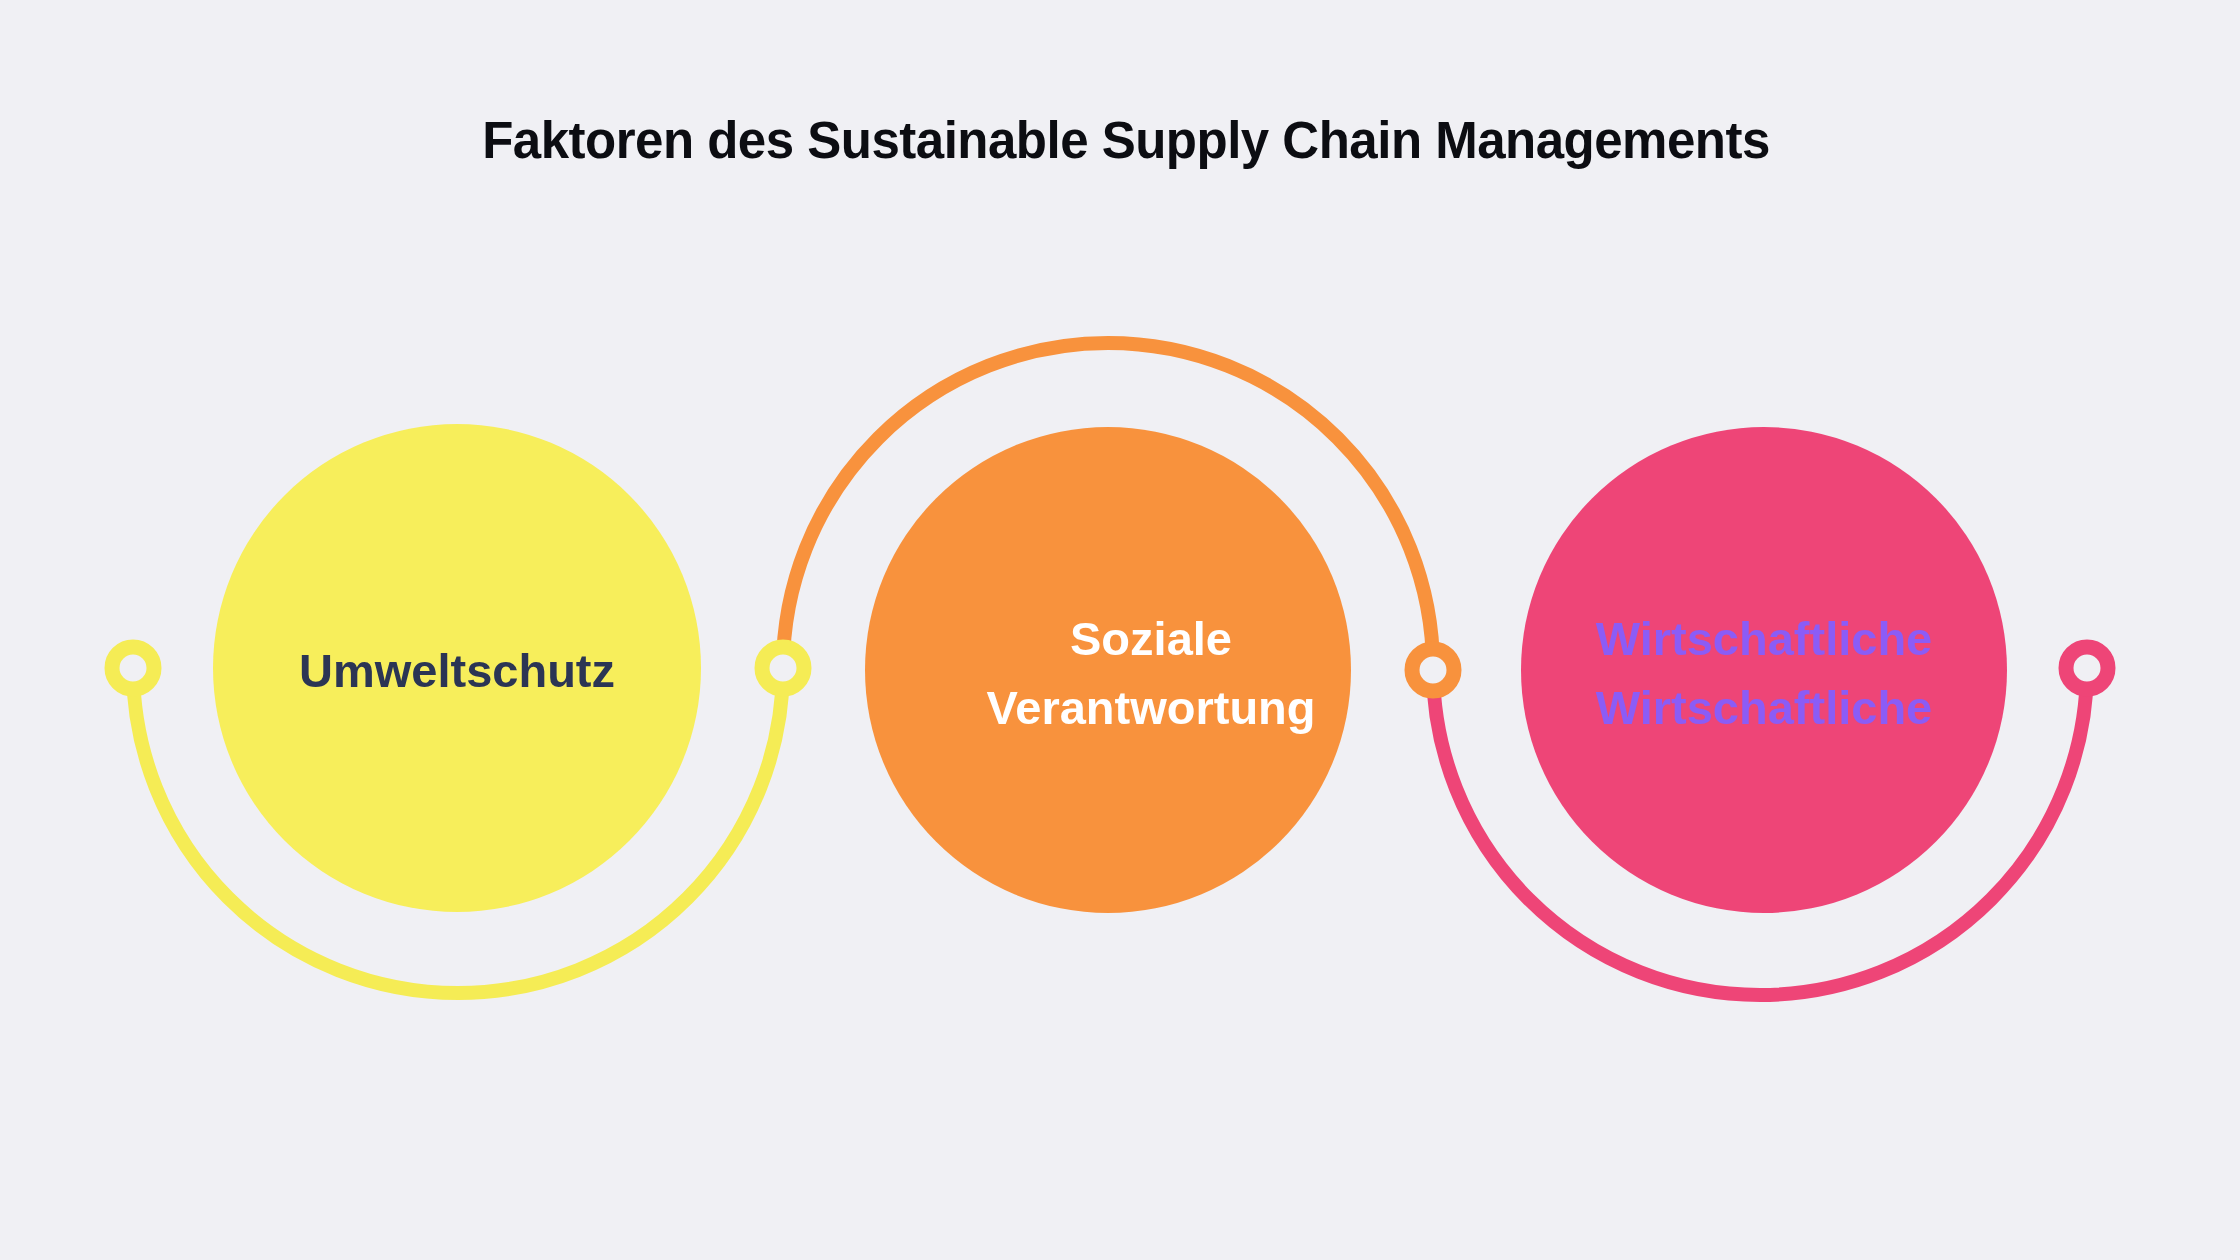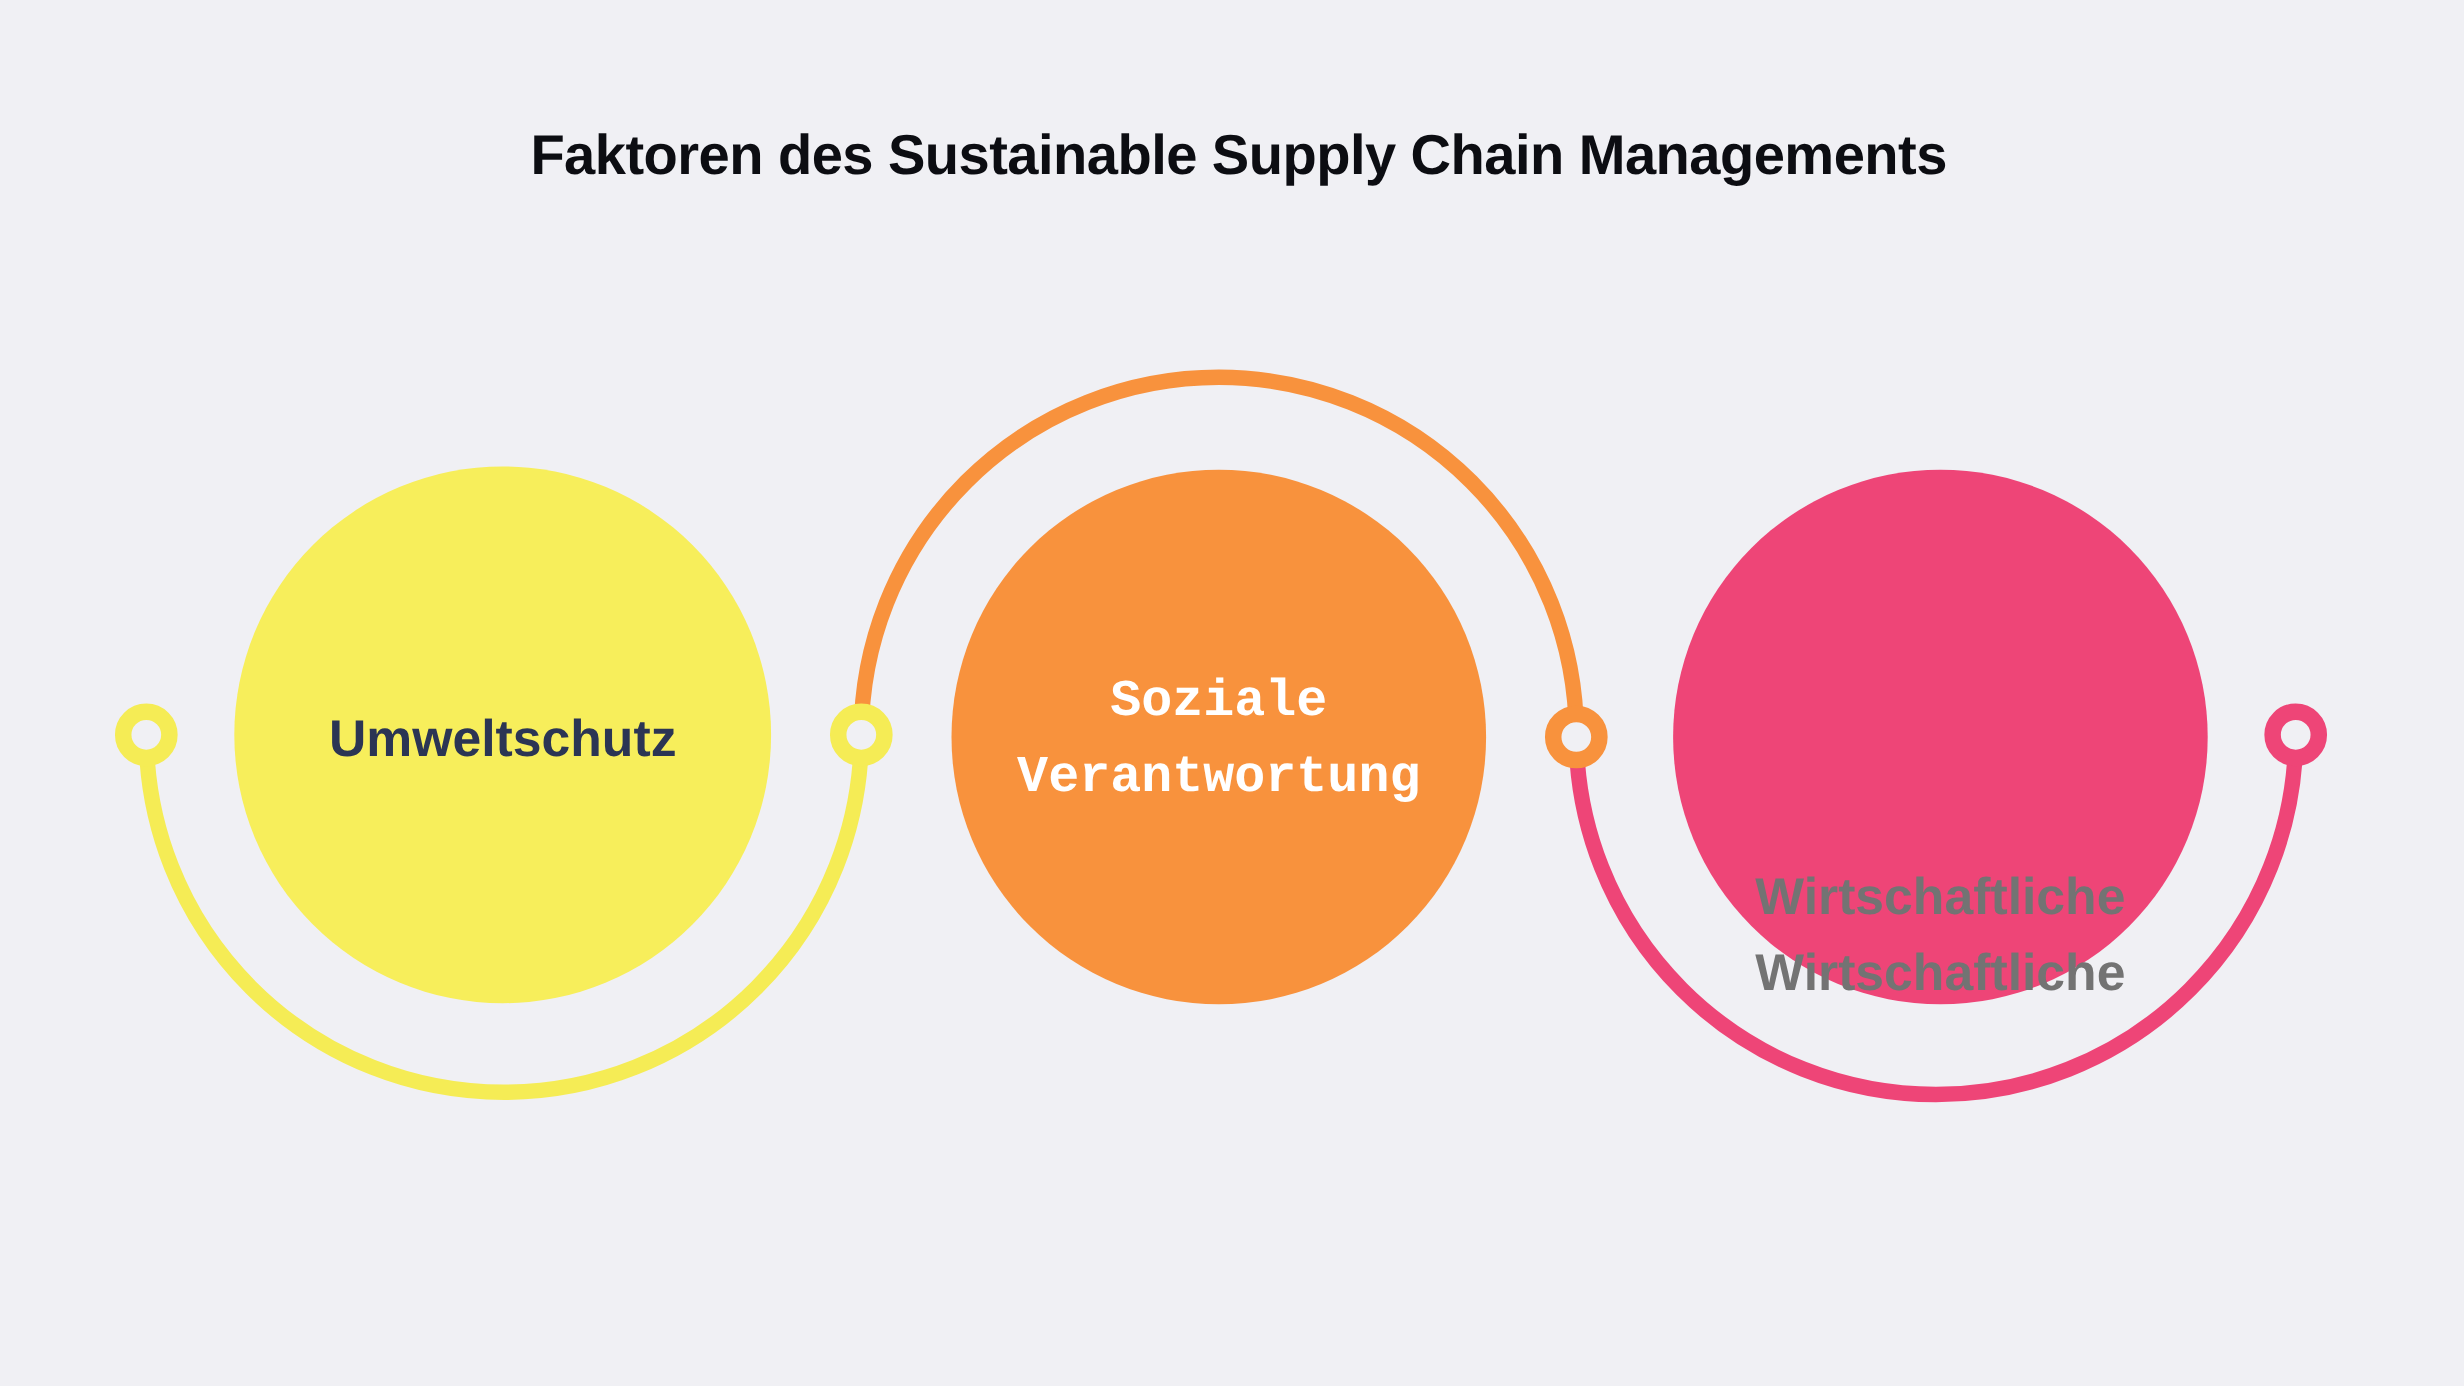"Soziale" .label-2 { font-family: Liberation Mono, monospace -> none; left: 863px -> 906px }
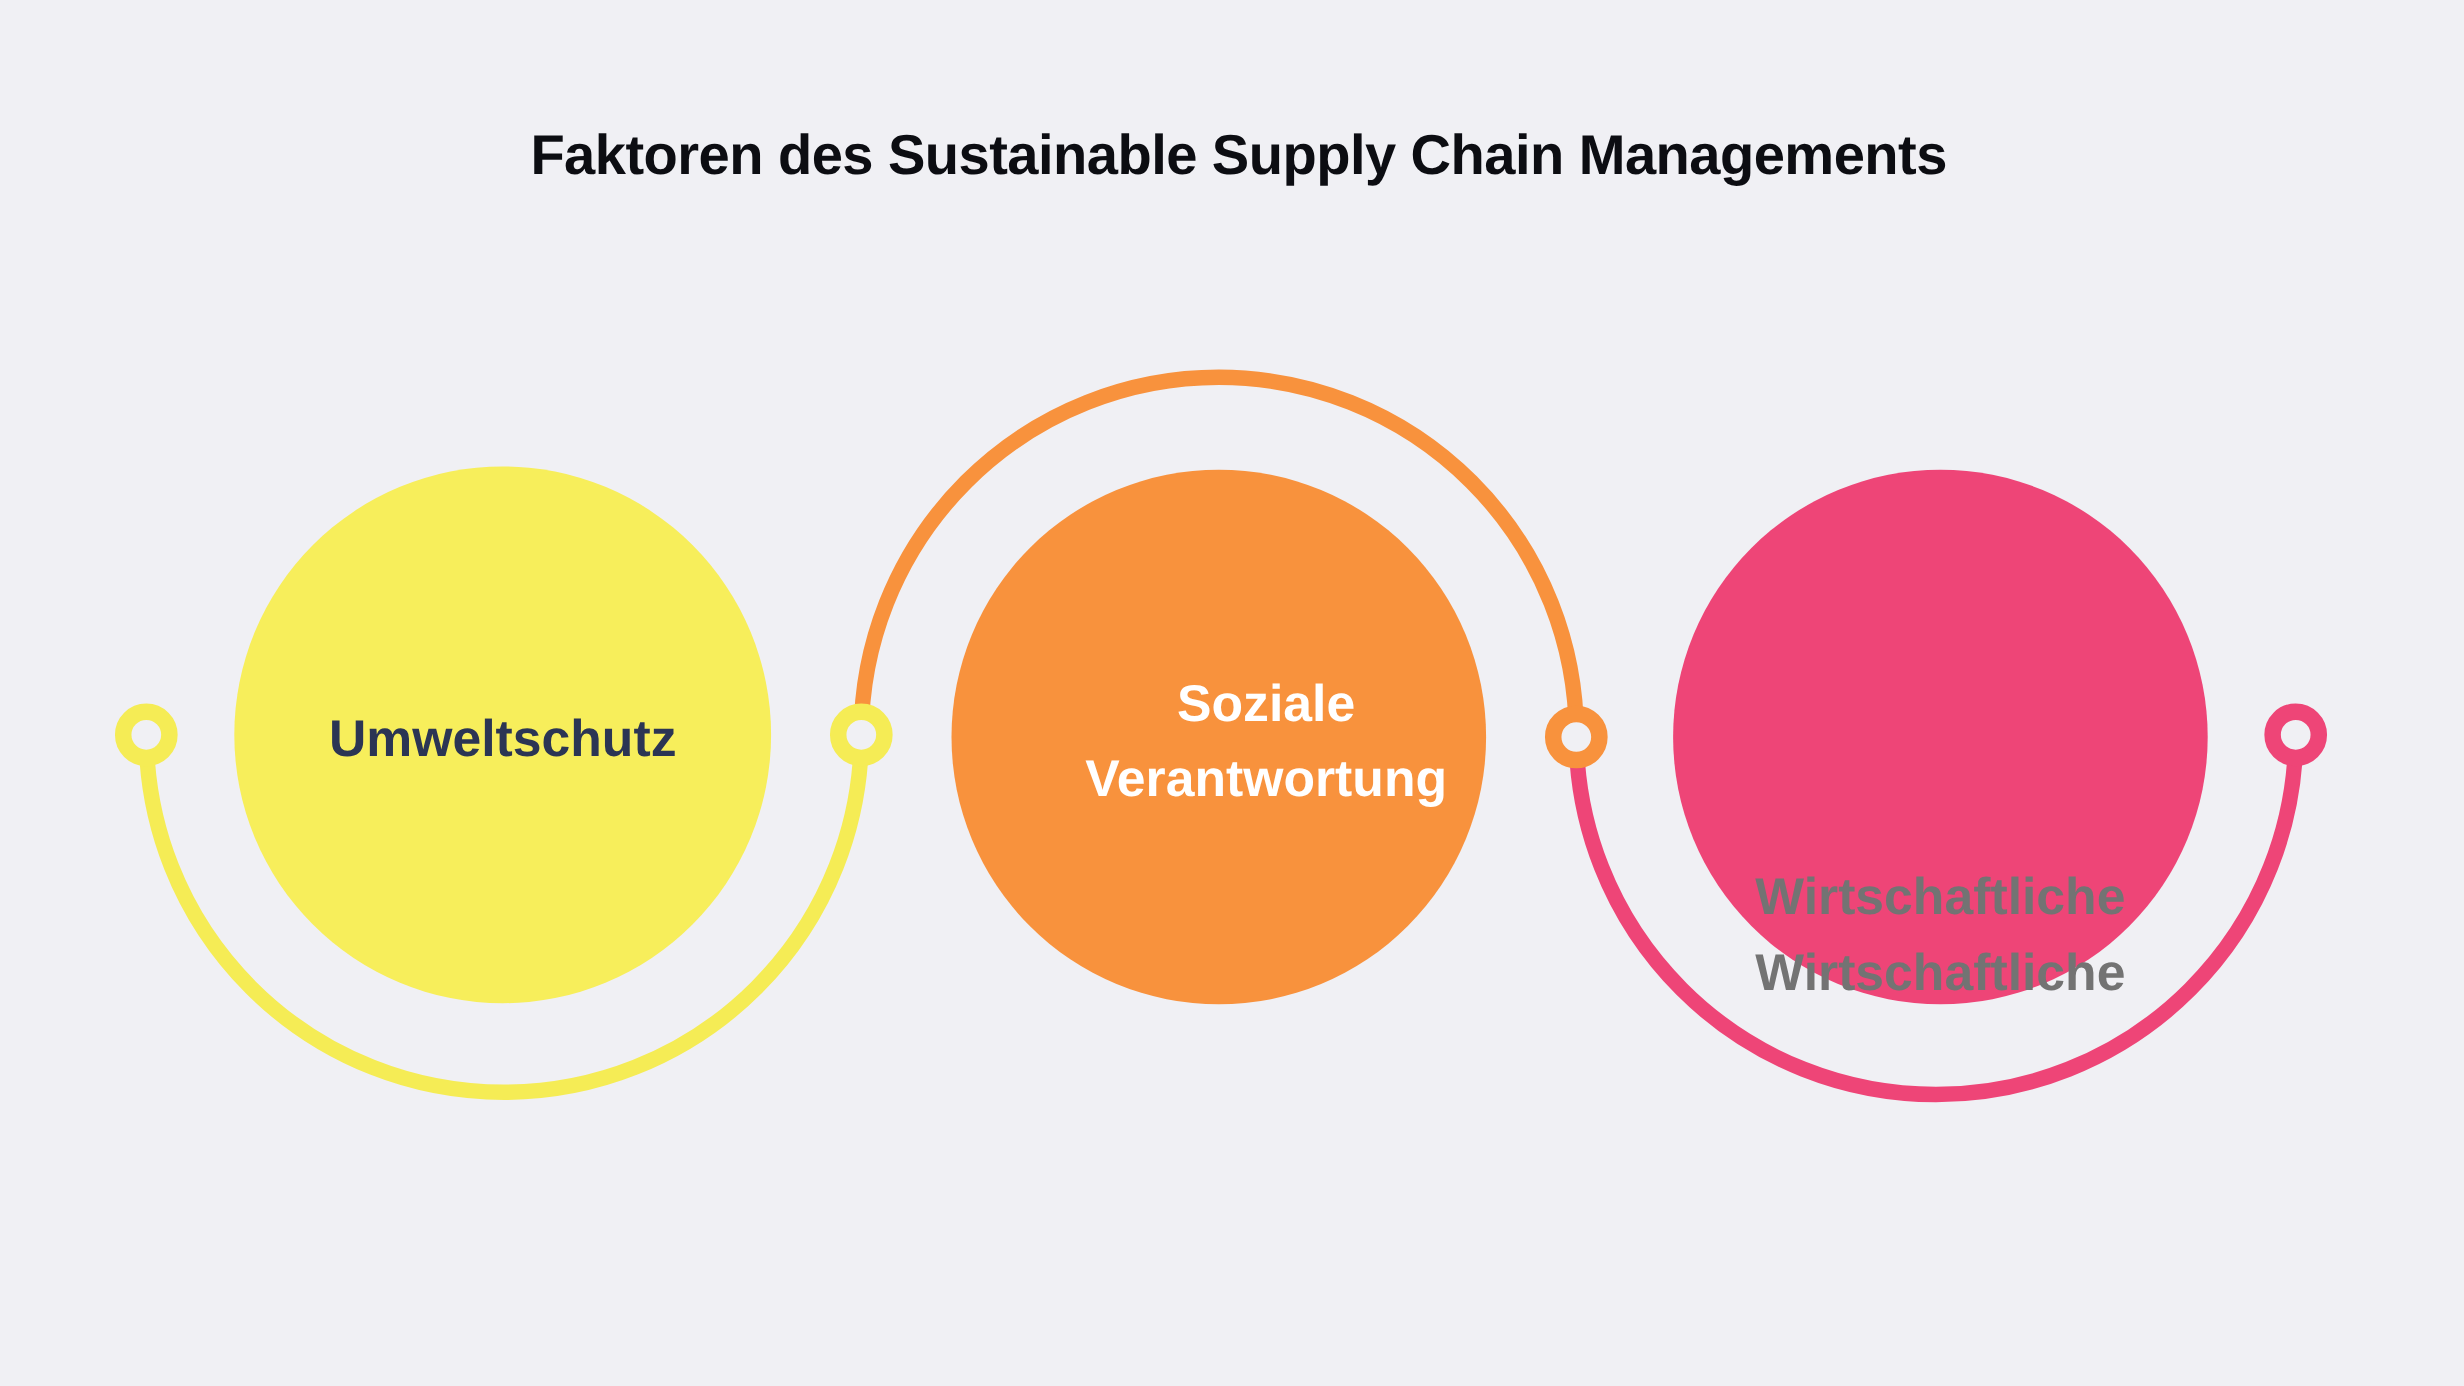"Wirtschaftliche" div.factor-label { color: #737373 -> #8b5cf6; justify-content: flex-end -> none }
